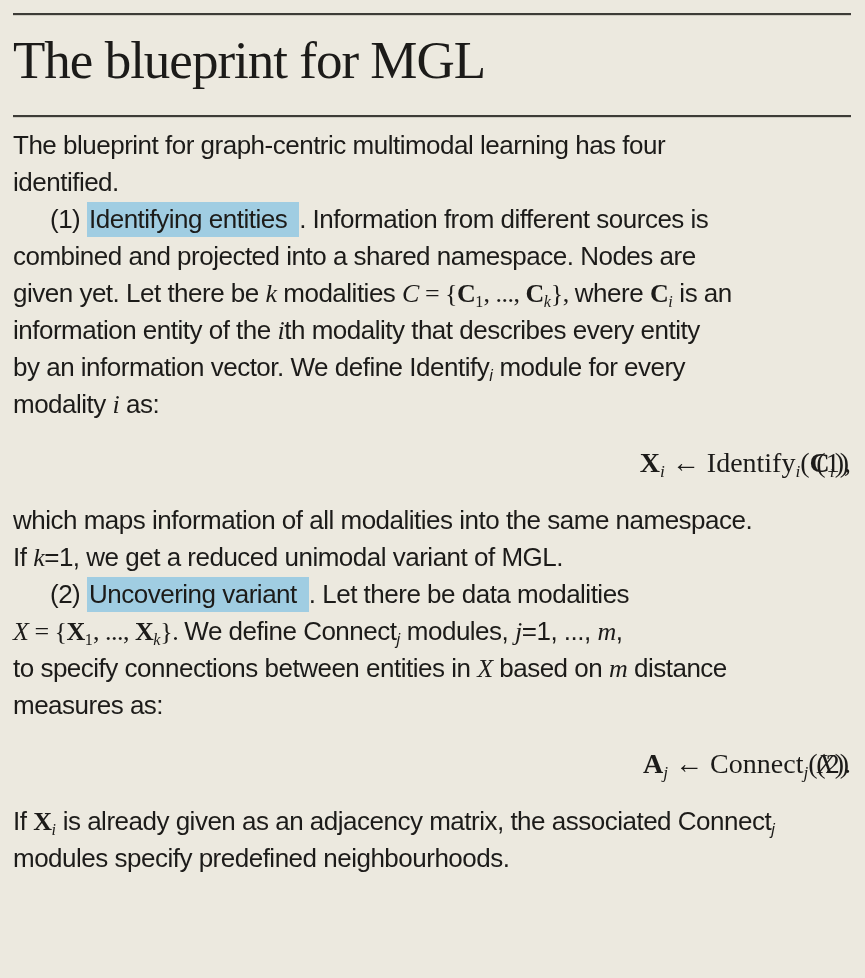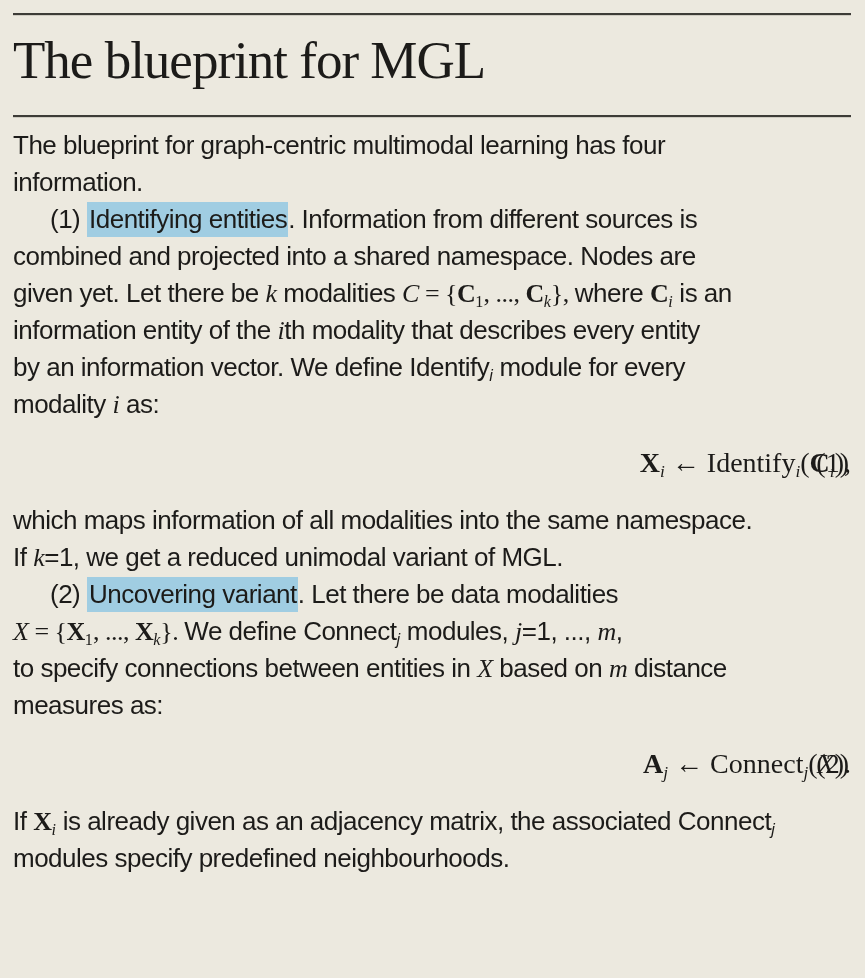"information." span.s-t { text: information -> identified }
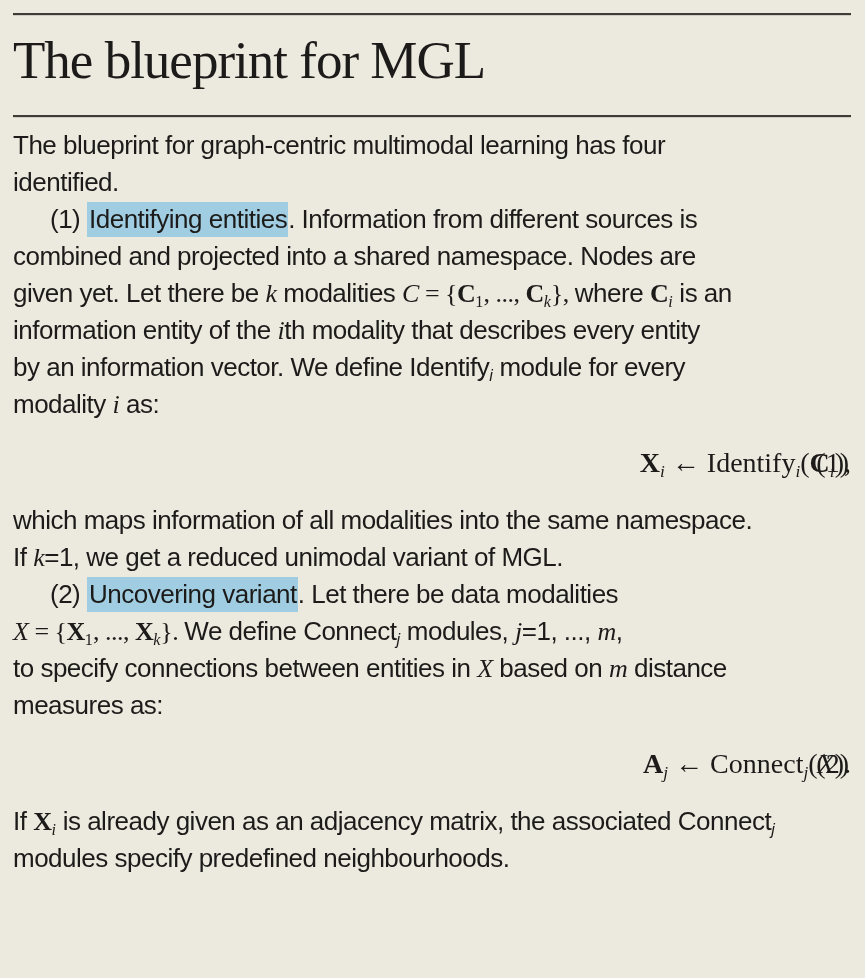"Identifying entities" .s-hl { padding: 2px 1px 3px 2px -> 2px 12px 3px 2px }
